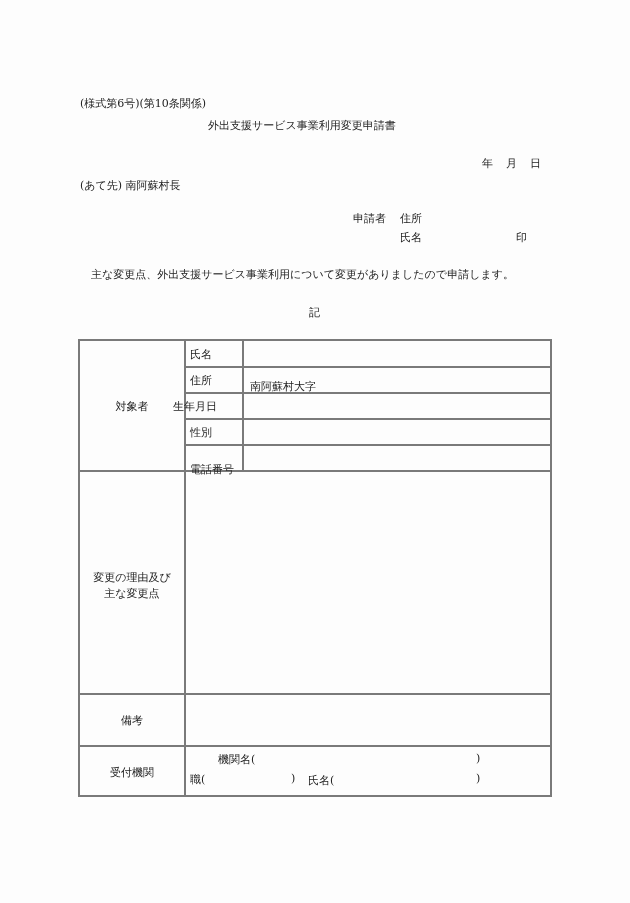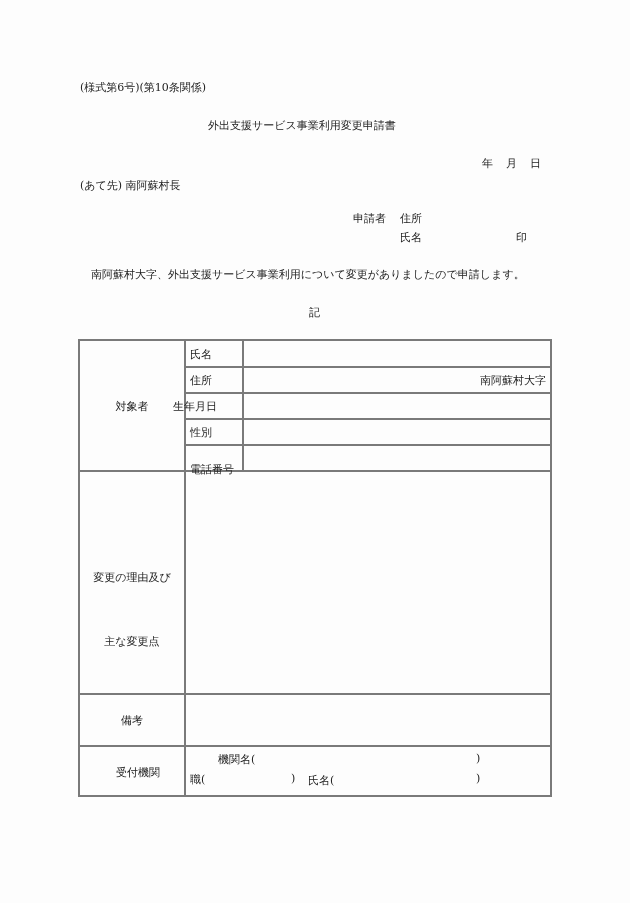"(様式第6号)(第10条関係)" div.abs { top: 80px -> 96px }
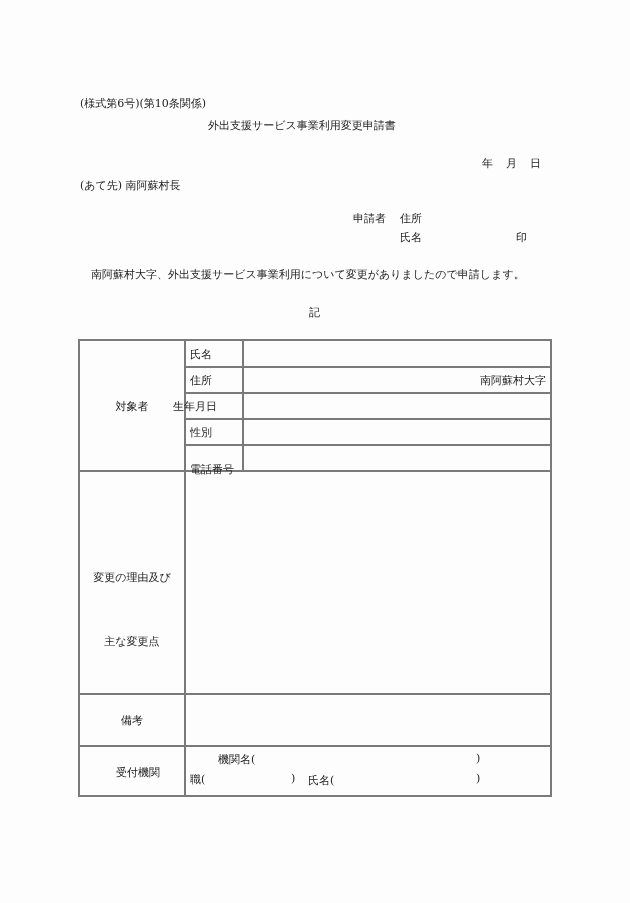"南阿蘇村大字、外出支援サービス事業利用について変更がありましたので申請します。" div.abs { text: 南阿蘇村大字 -> 主な変更点 }
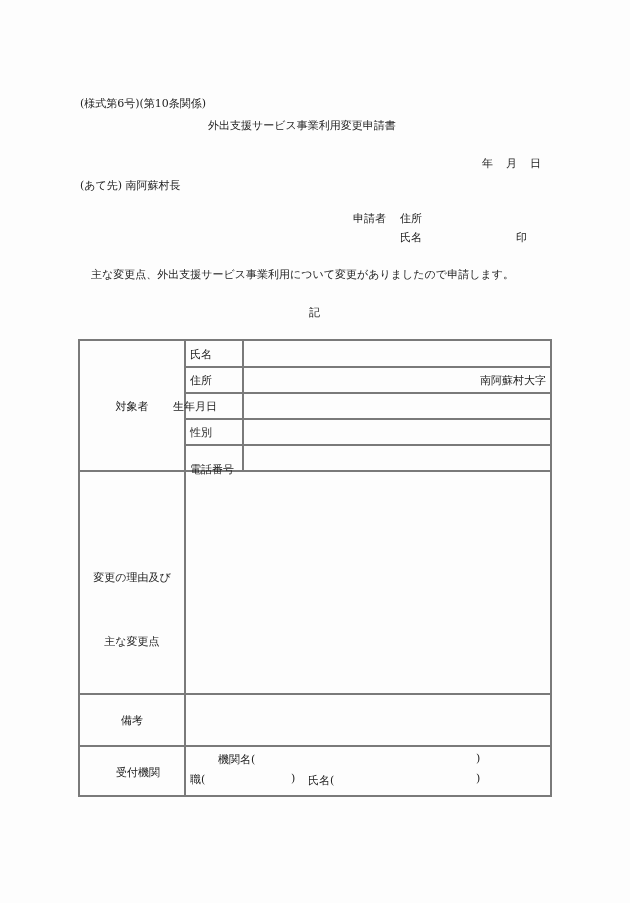"南阿蘇村大字" div.cell-text { text-align: right -> none; top: 32px -> 38px }
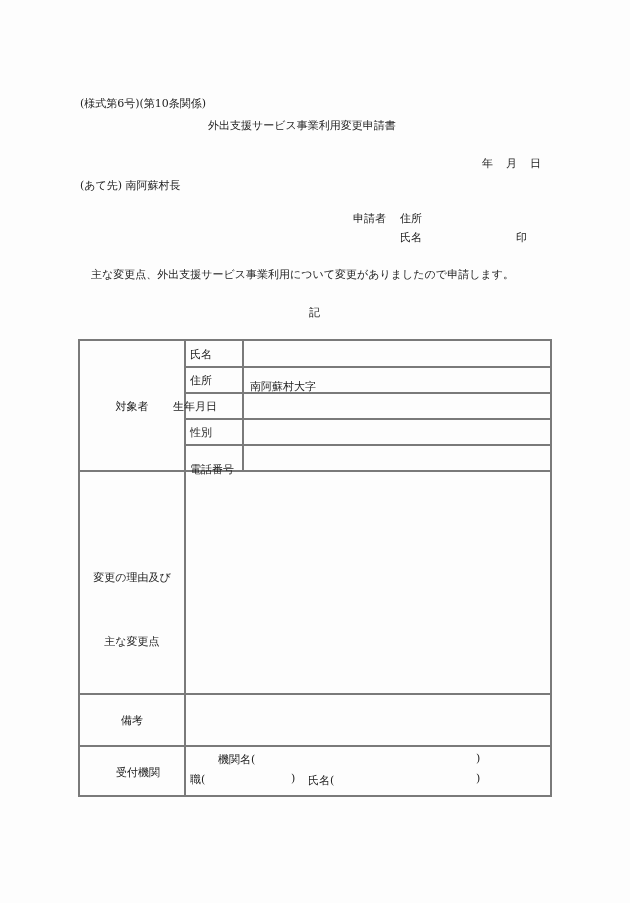"主な変更点" div.cell-text { margin-top: 48px -> none }
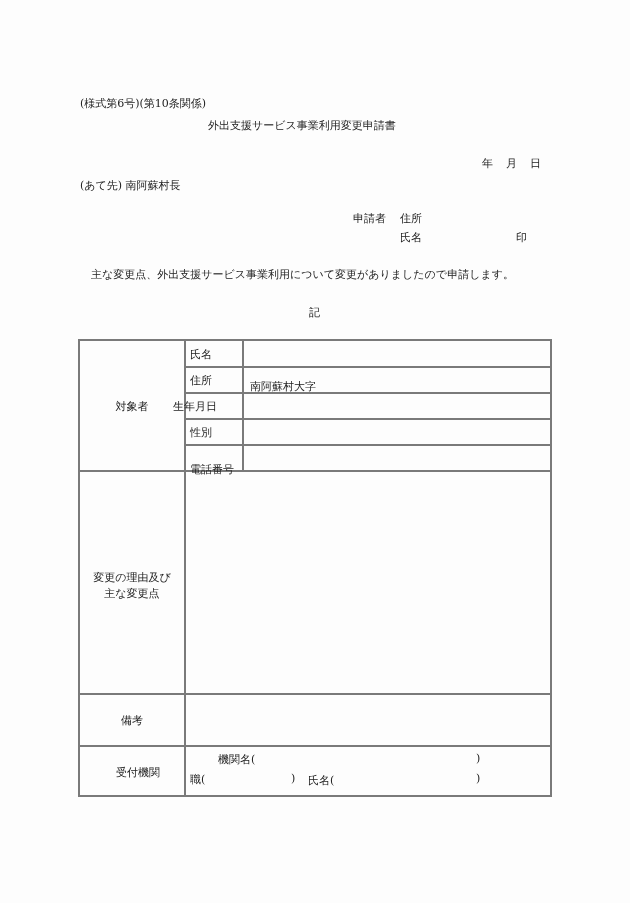"受付機関" div.cell-text { margin-left: 6px -> none }
